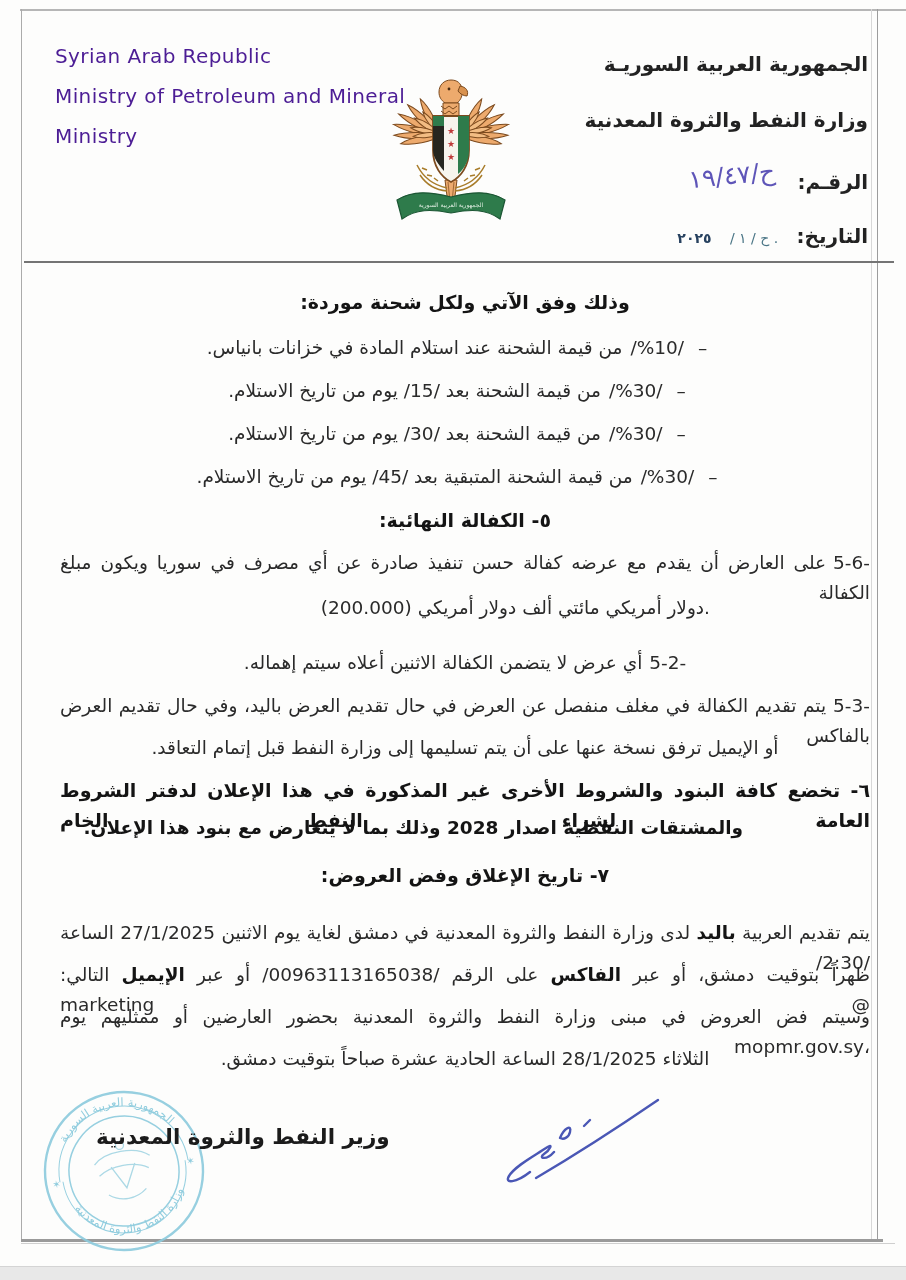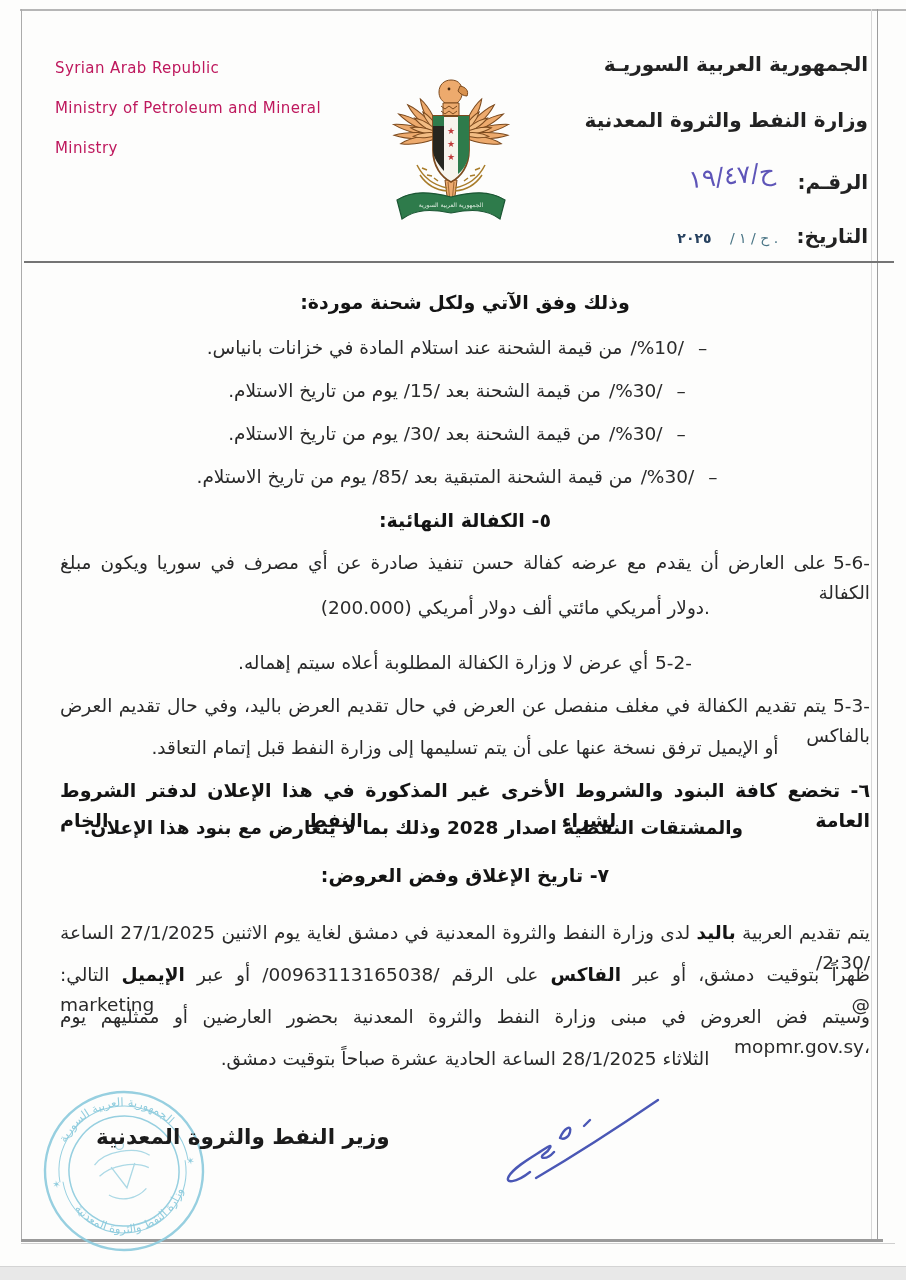"Syrian Arab Republic" .en-block { color: #be185d -> #4c1d95; font-size: 15px -> 20px; top: 48px -> 36px }
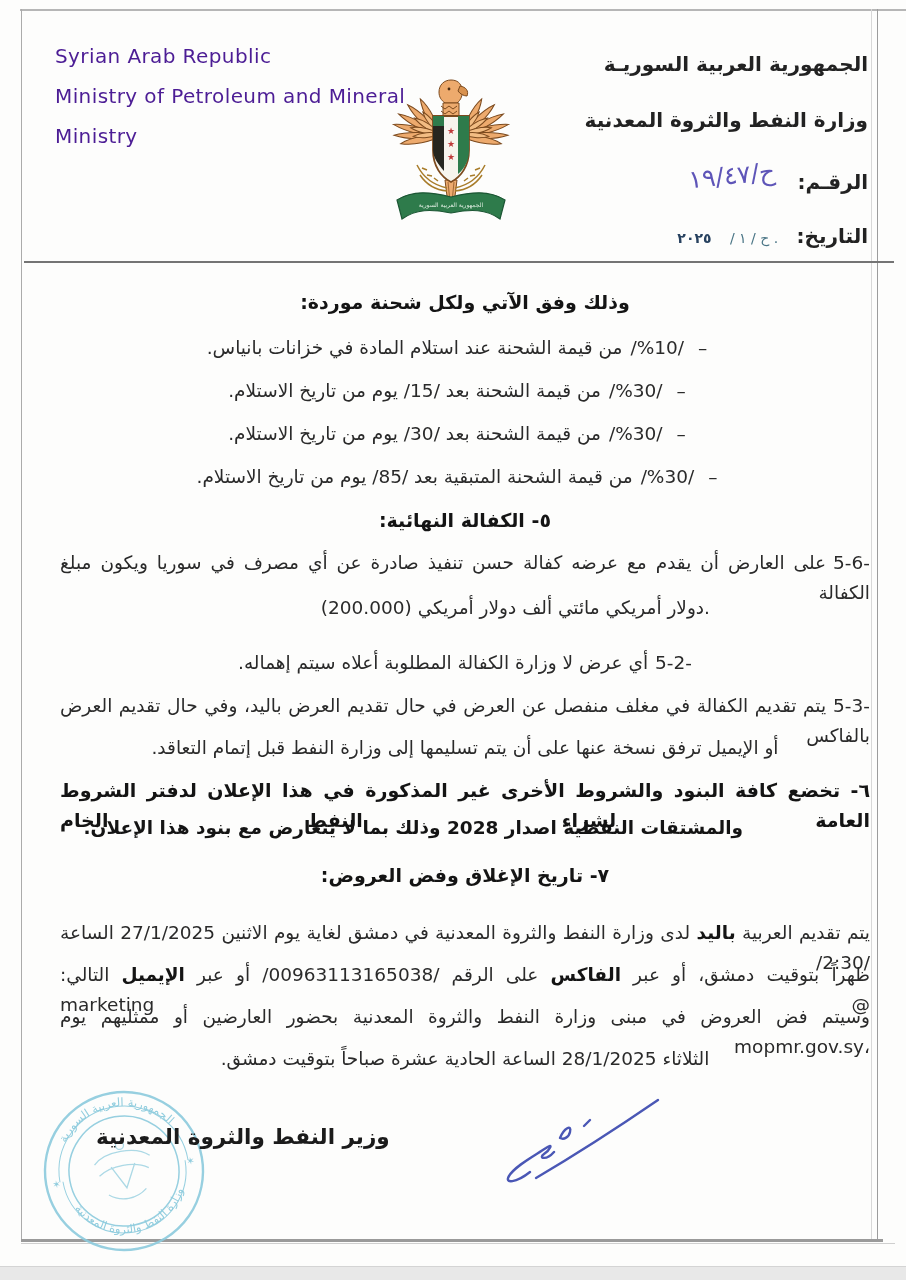"من قيمة الشحنة المتبقية بعد" span { text: /85/ -> /45/ }
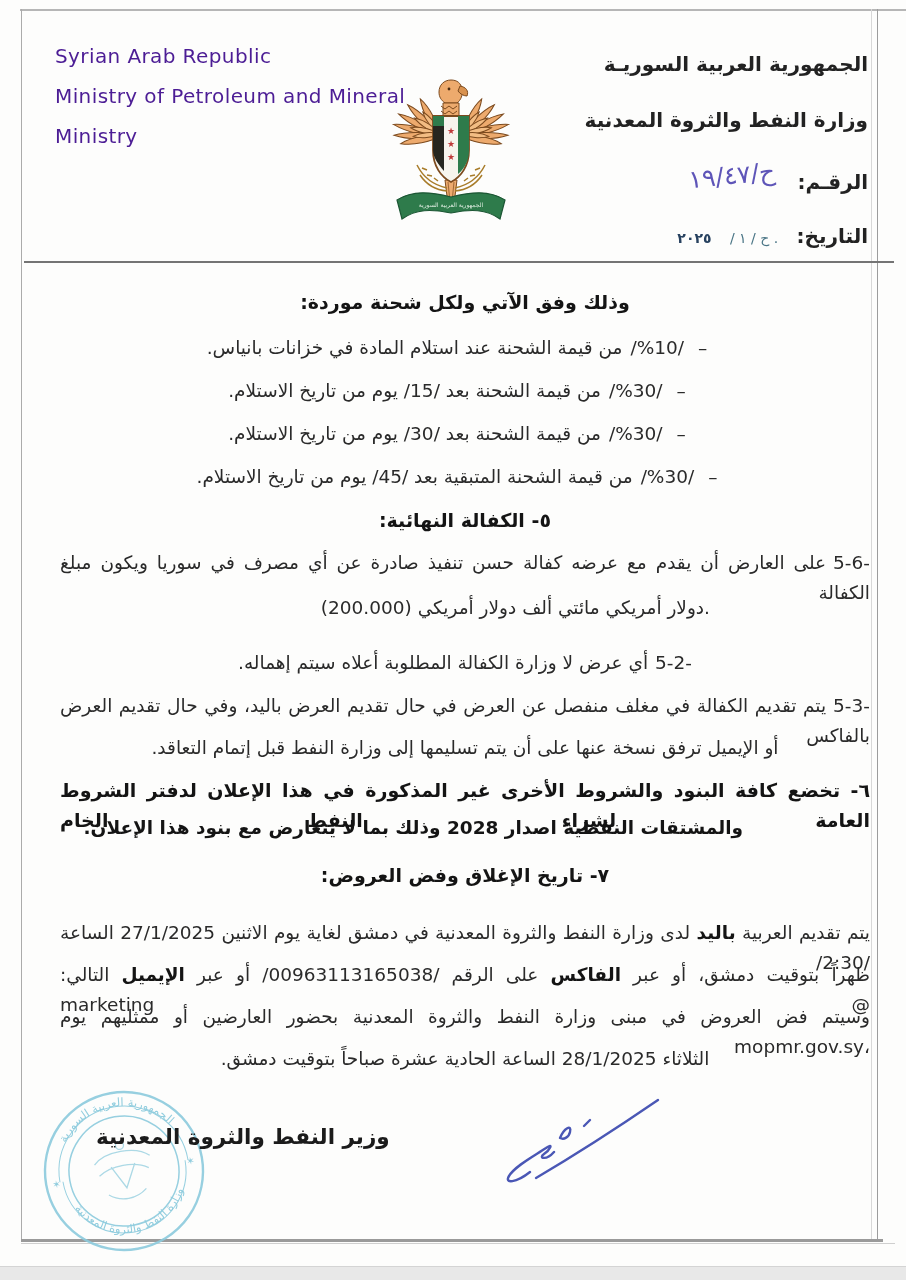"أي عرض لا وزارة الكفالة" span { text: وزارة الكفالة المطلوبة -> يتضمن الكفالة الاثنين }
